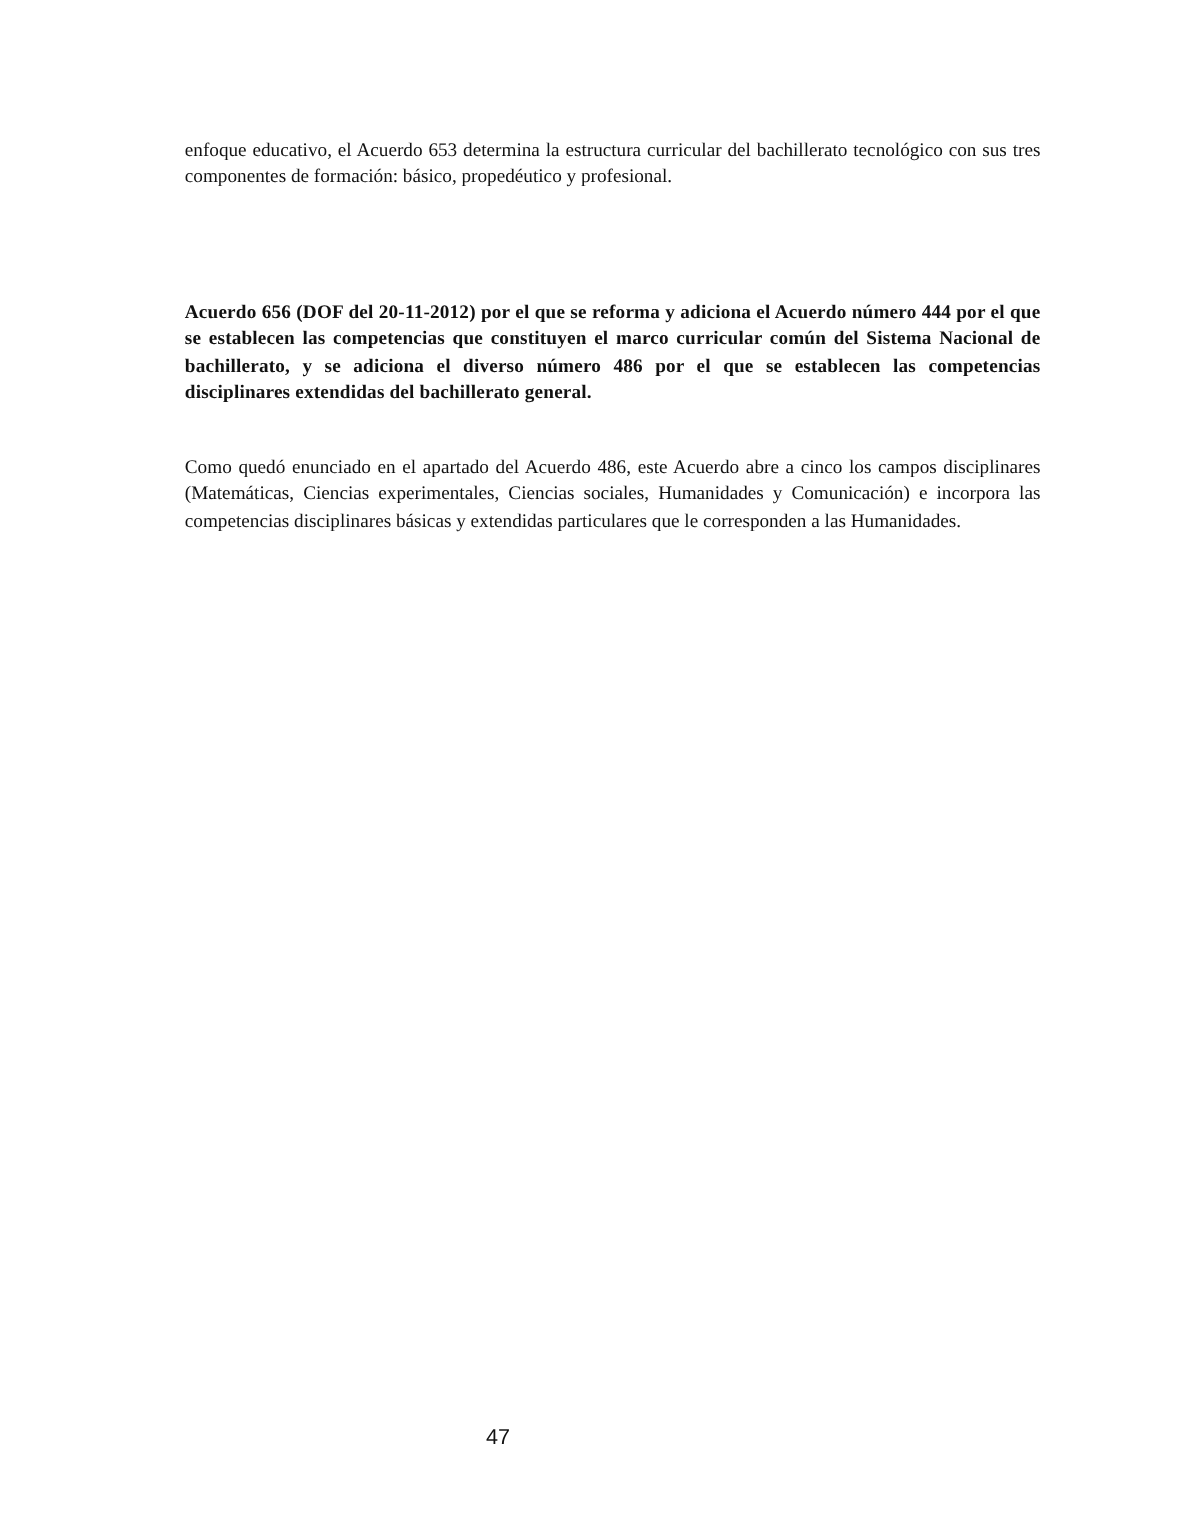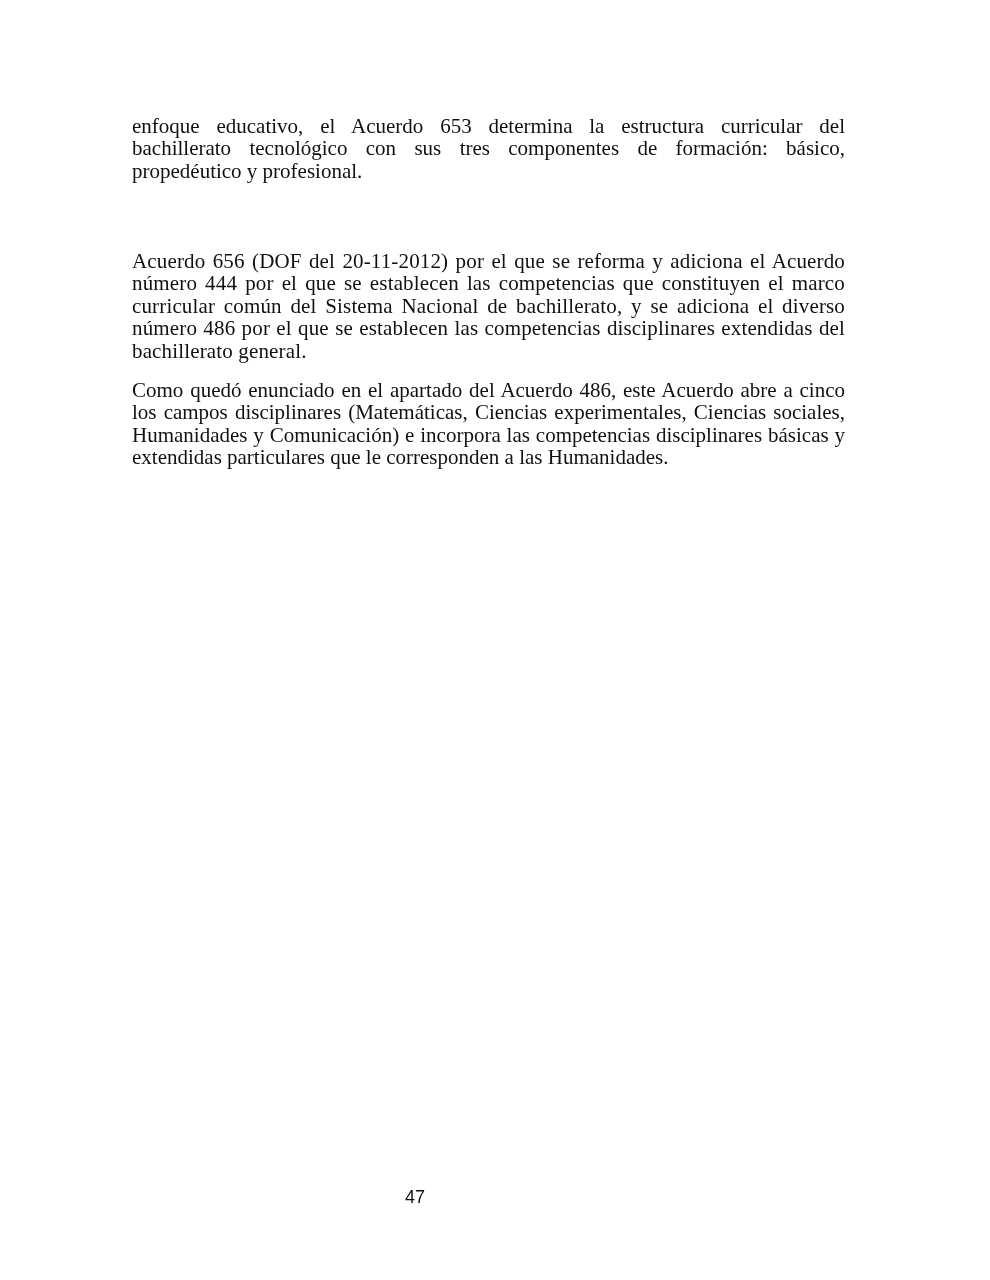"enfoque educativo, el Acuerdo 653" .text-block { font-size: 21px -> 16px; left: 132px -> 154px }
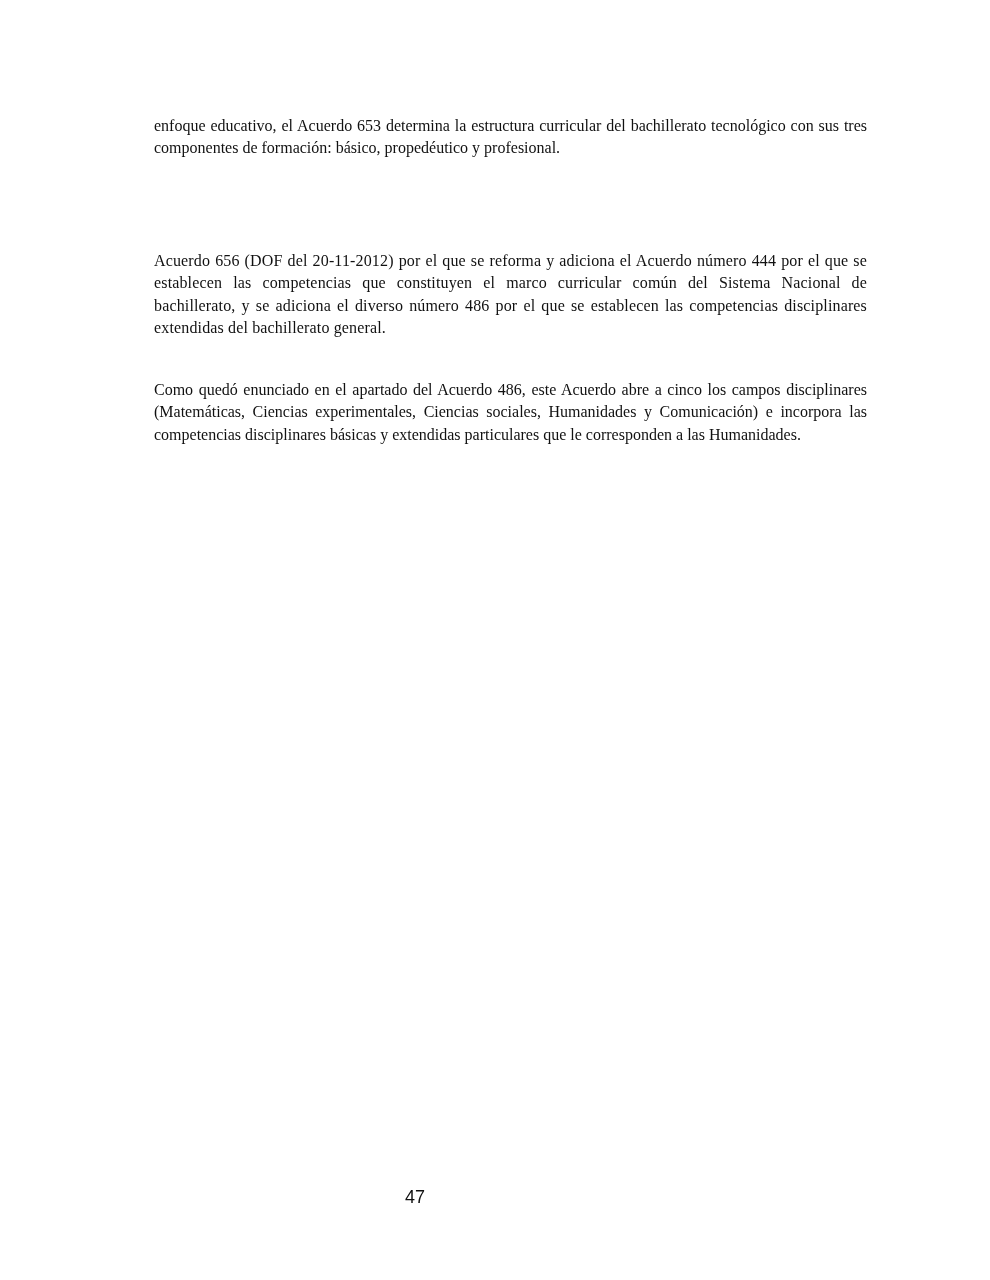"Acuerdo 656 (DOF del 20-11-2012)" .heading { font-weight: normal -> bold }
